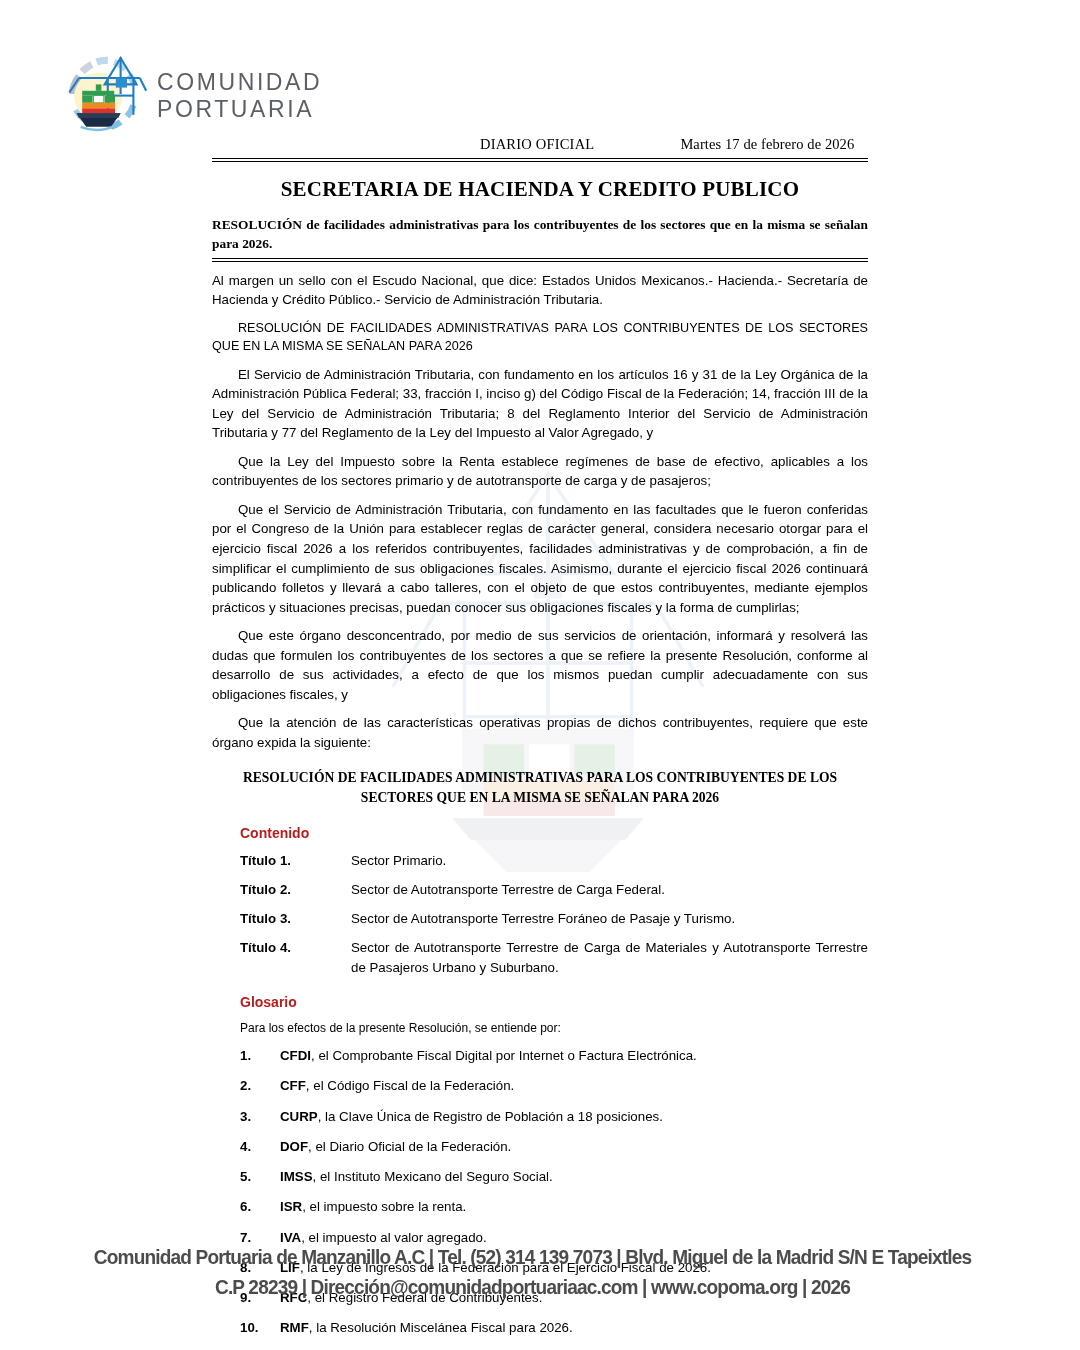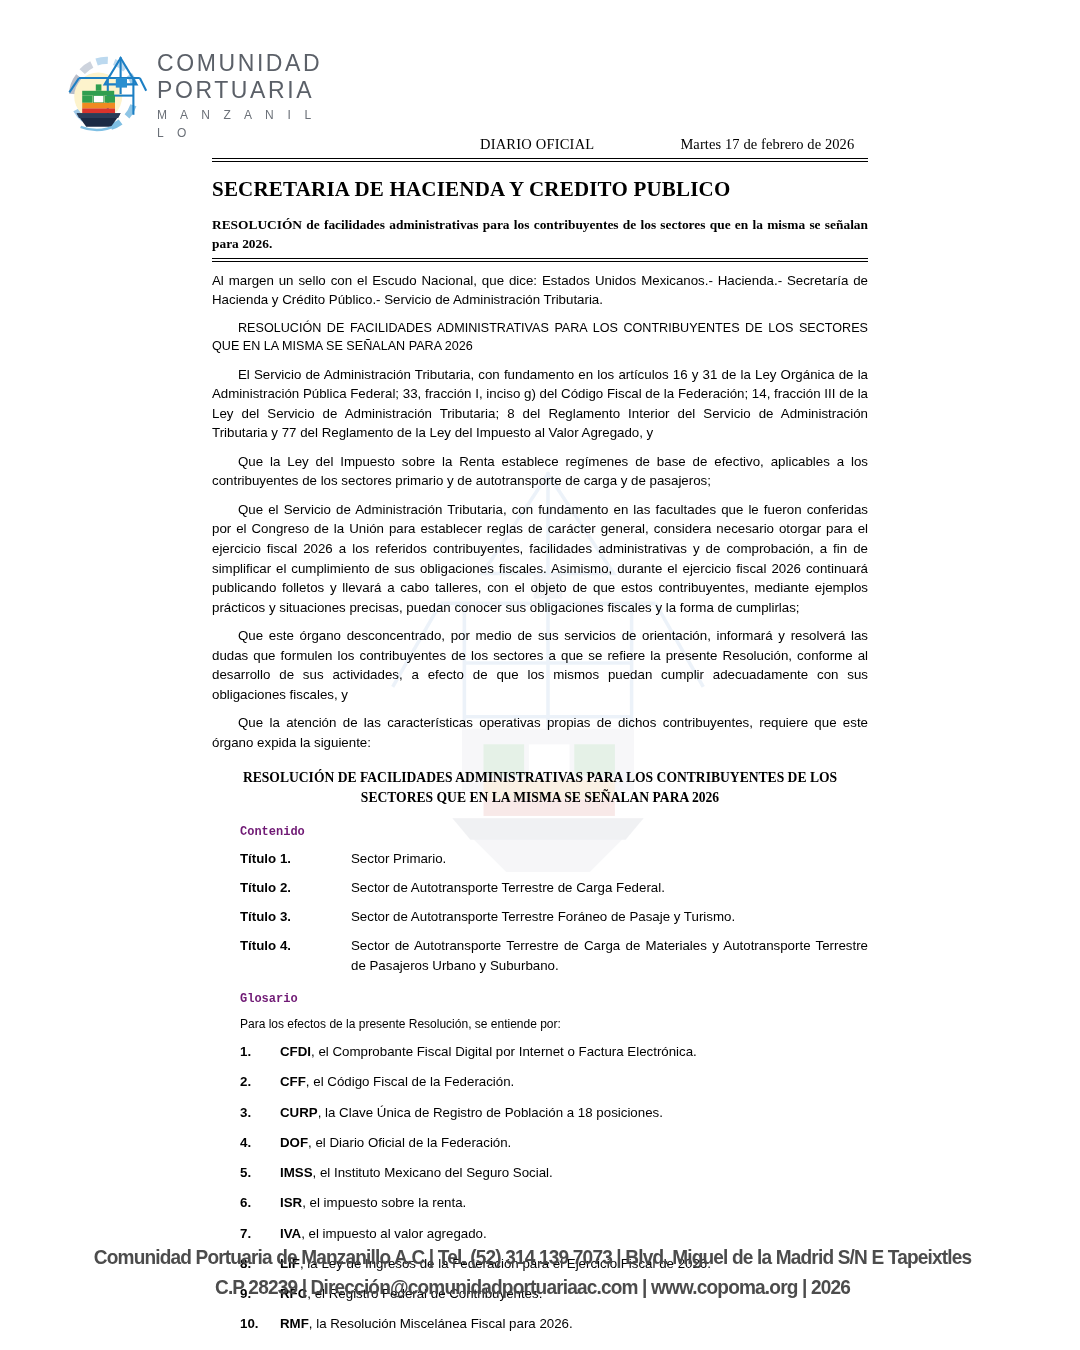"M A N Z A" div.logo-line3 { html: <div>M A N Z A N I L L O</div> -> none }
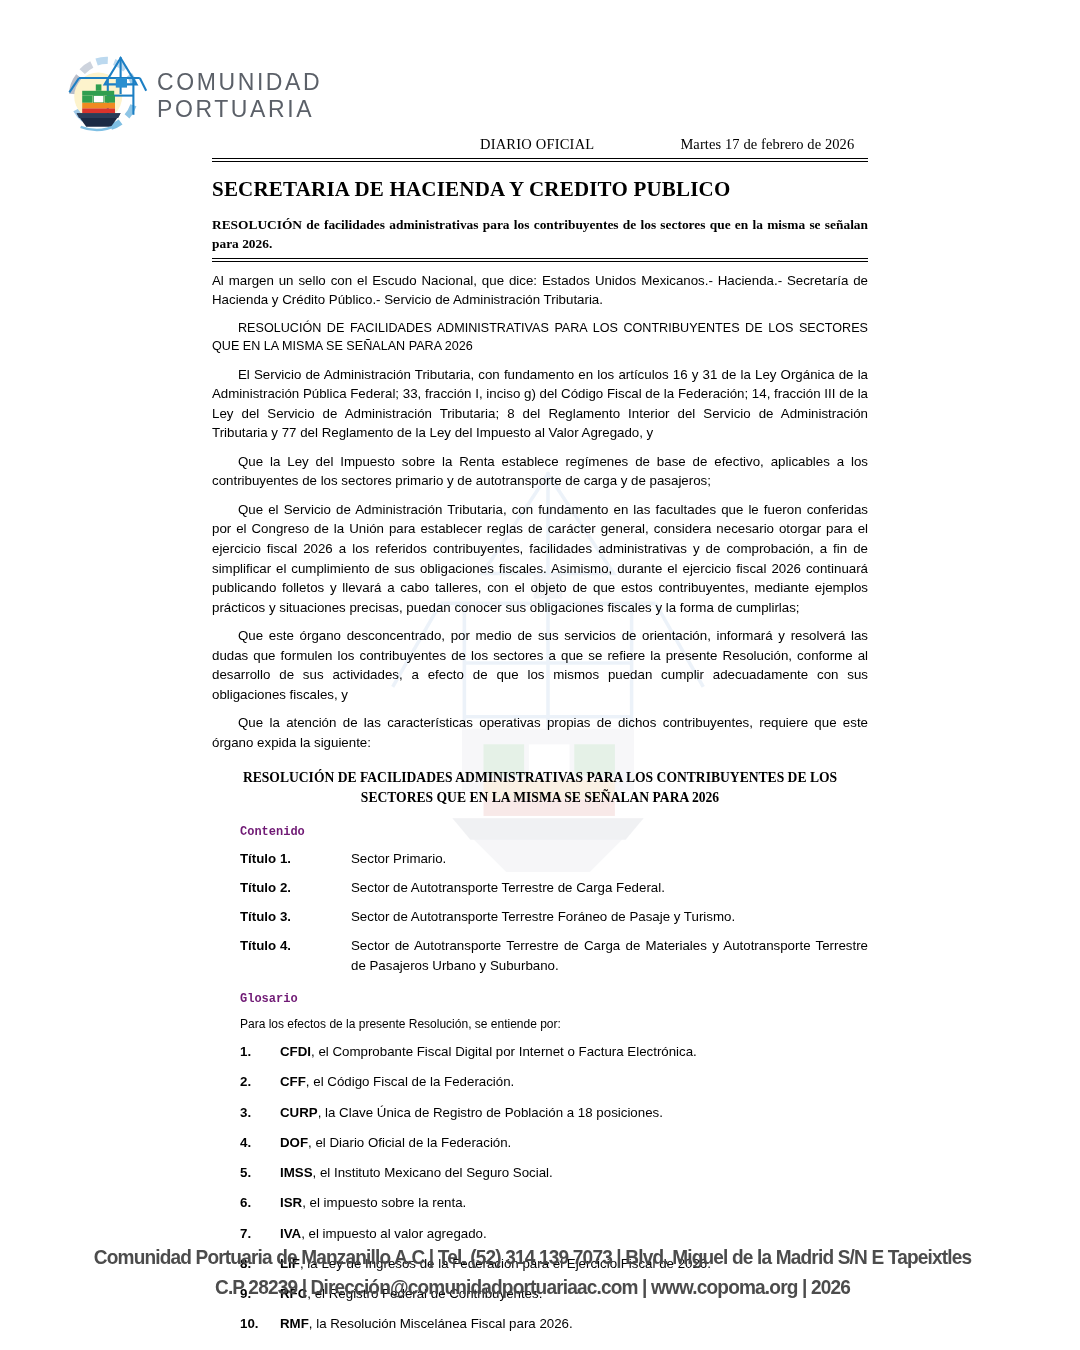"SECRETARIA DE HACIENDA Y CREDITO" .dept-title { text-align: left -> center }
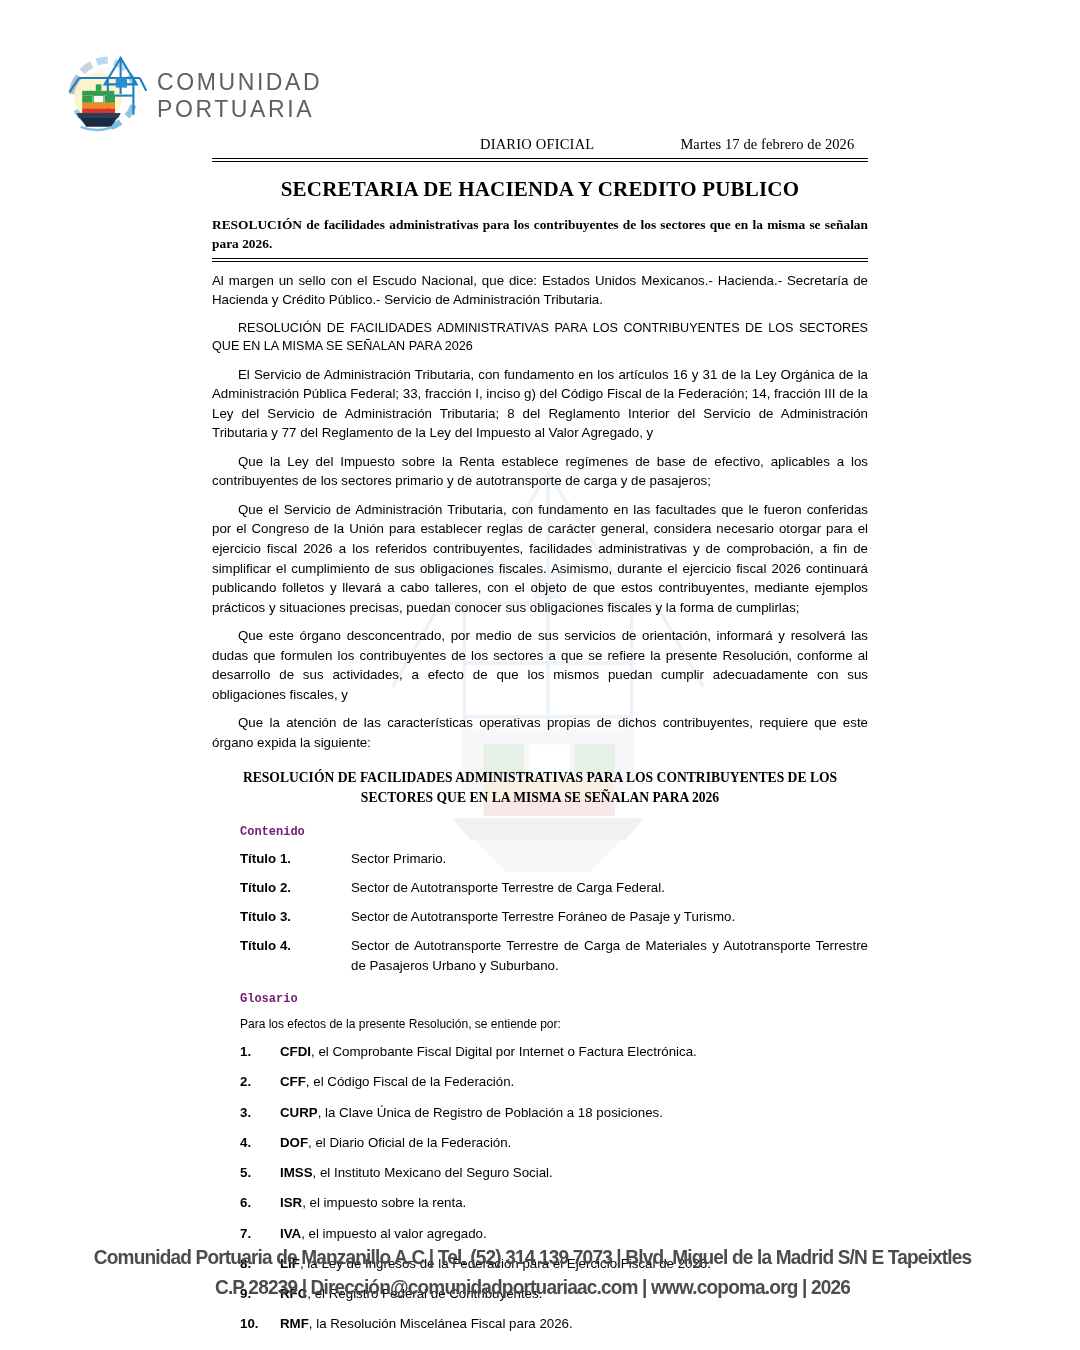"Contenido" .sub-heading { color: #701a75 -> #b91c1c; font-family: Liberation Mono, monospace -> Liberation Sans, sans-serif; font-size: 12px -> 14px }
